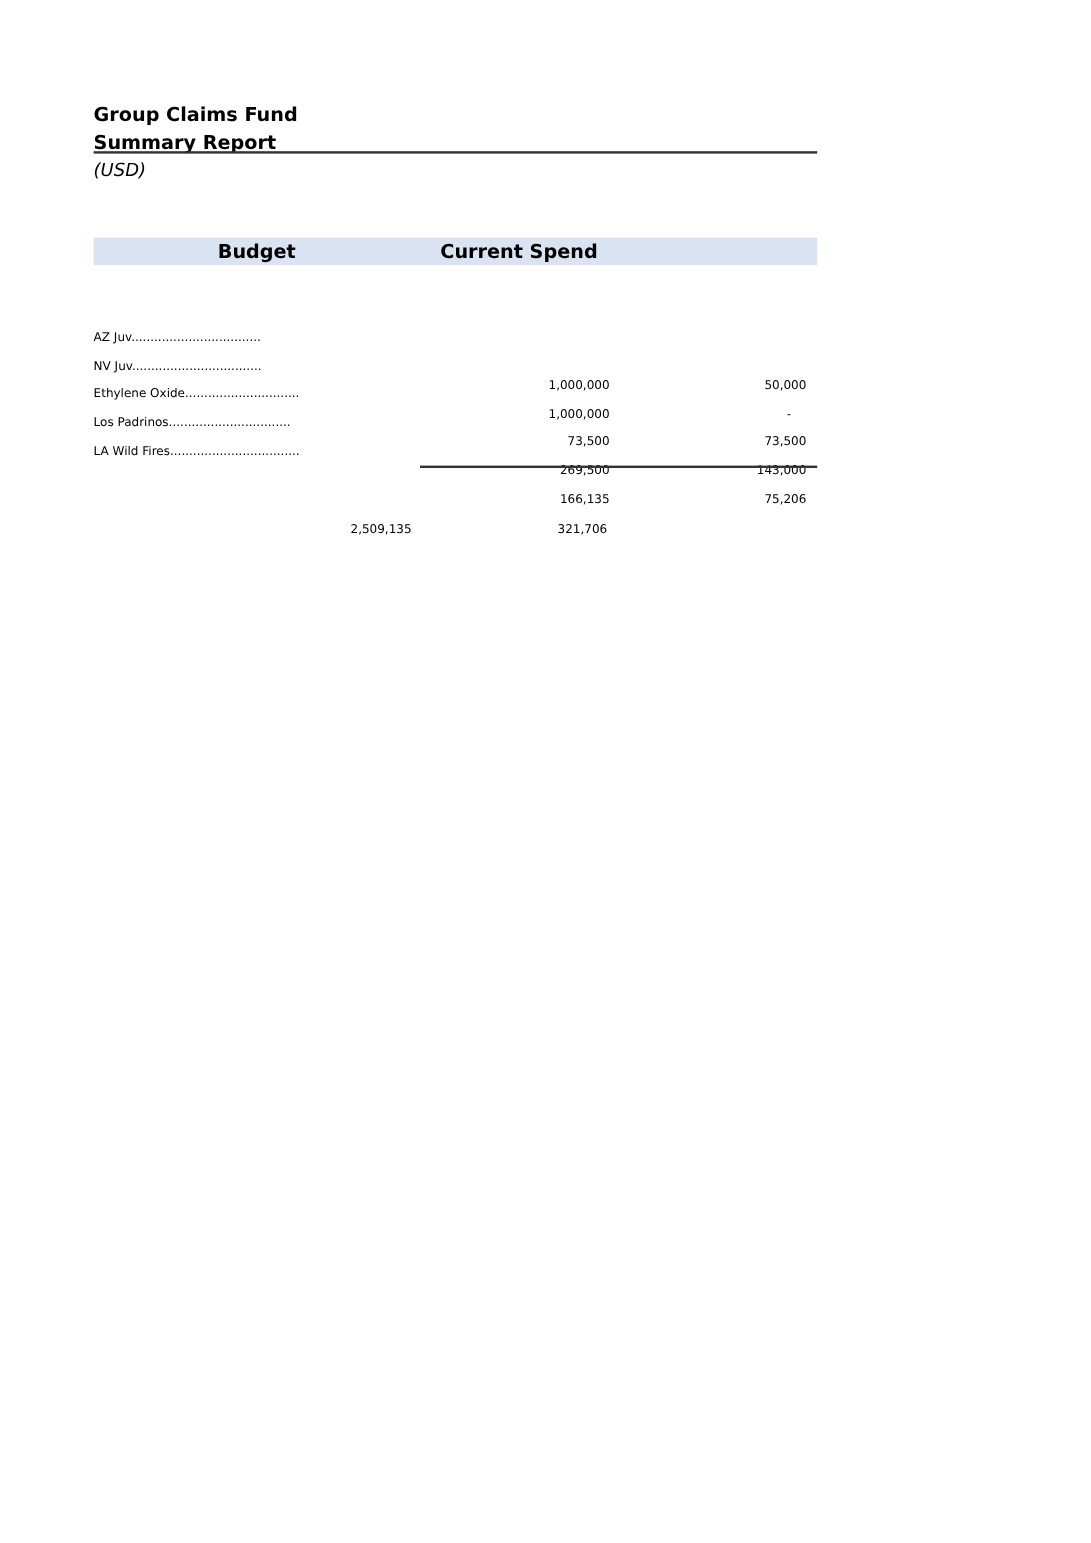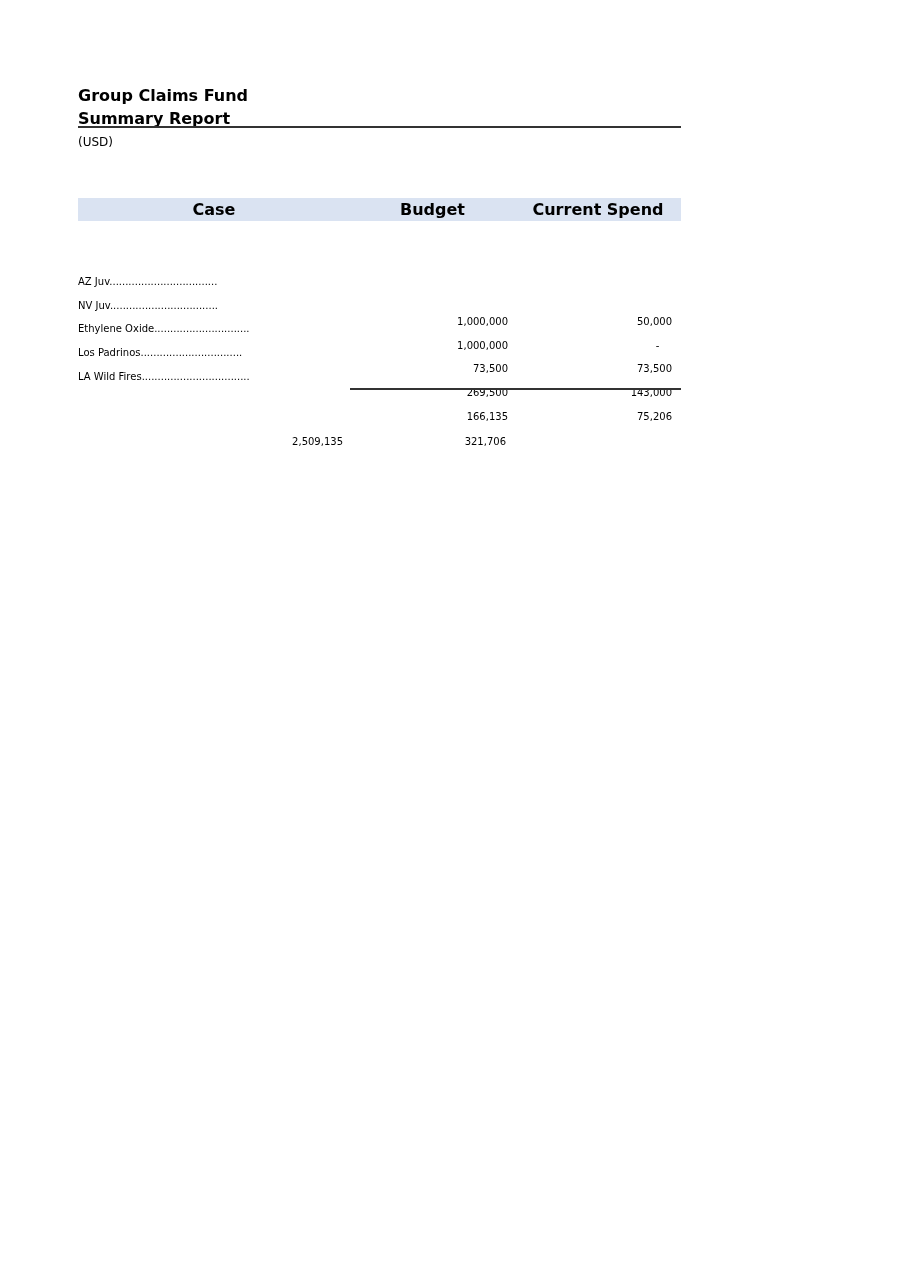"(USD)" .currency-note { font-size: 12px -> 15px; font-style: none -> italic }
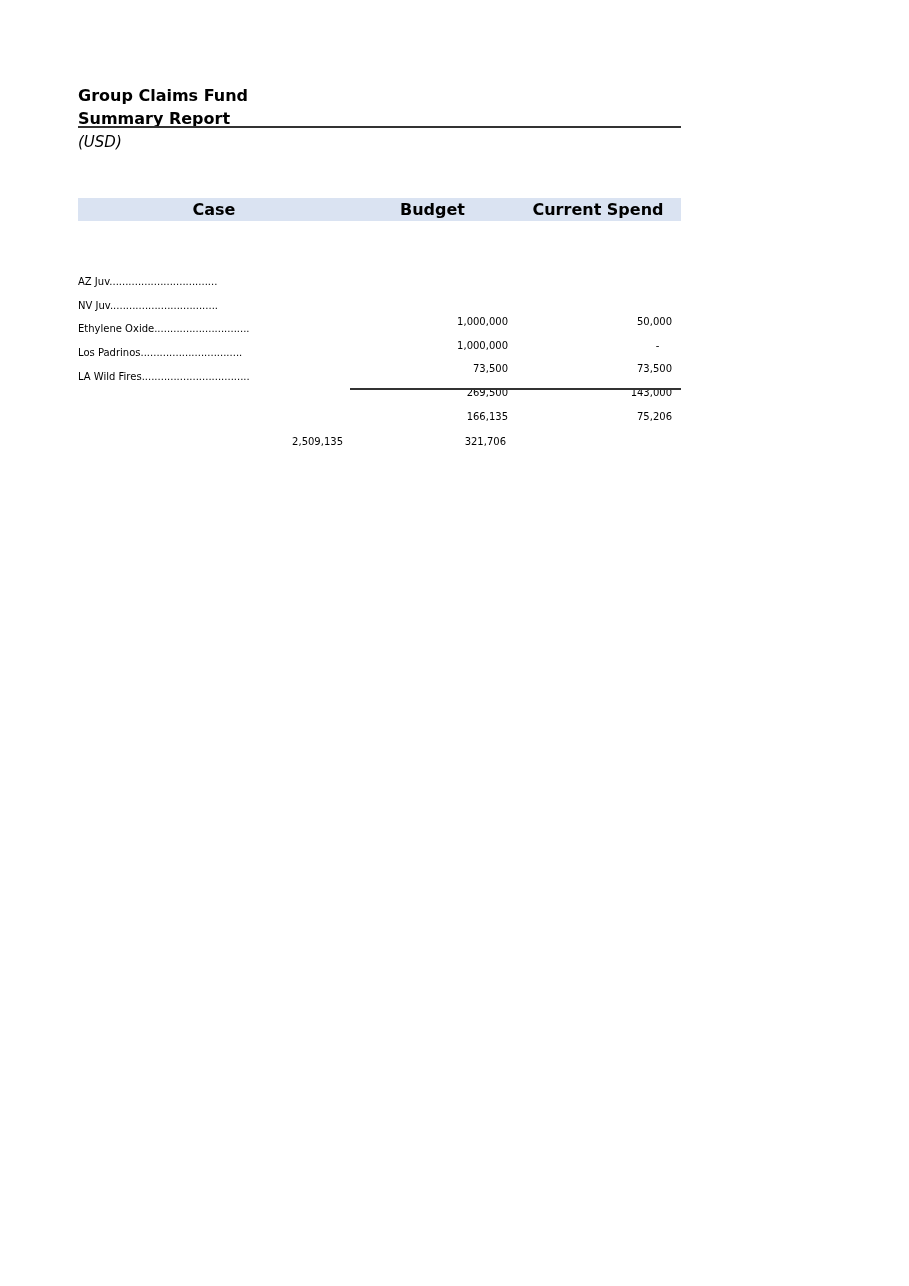"Case" div.hcell { html: <div>Case</div> -> none }
